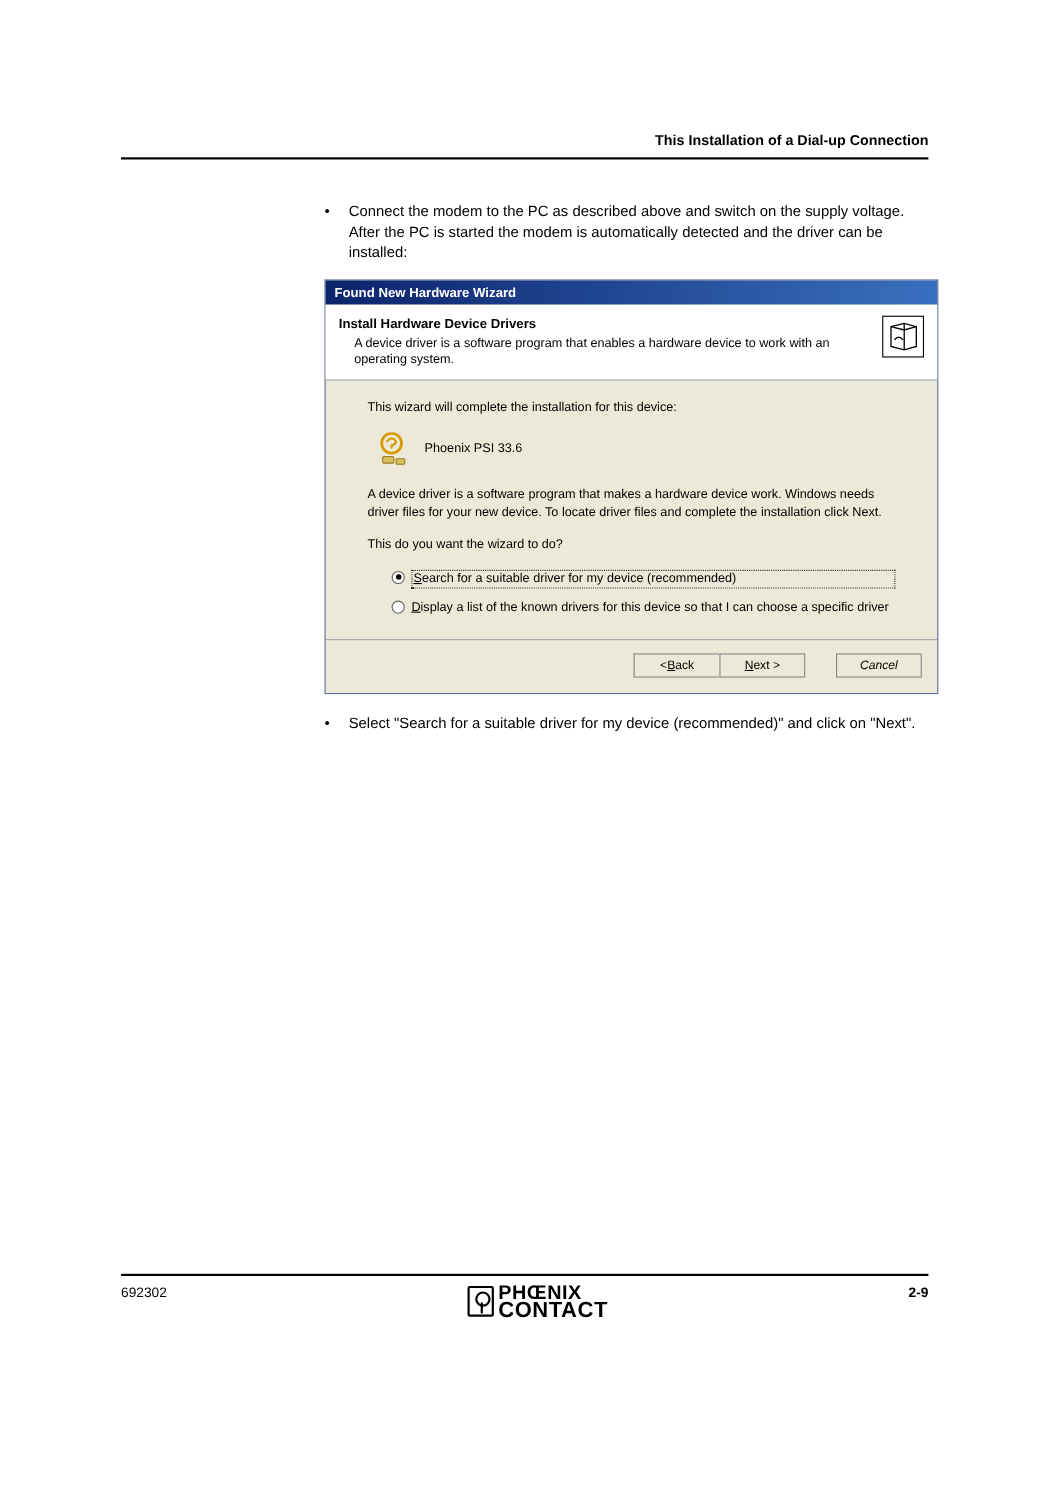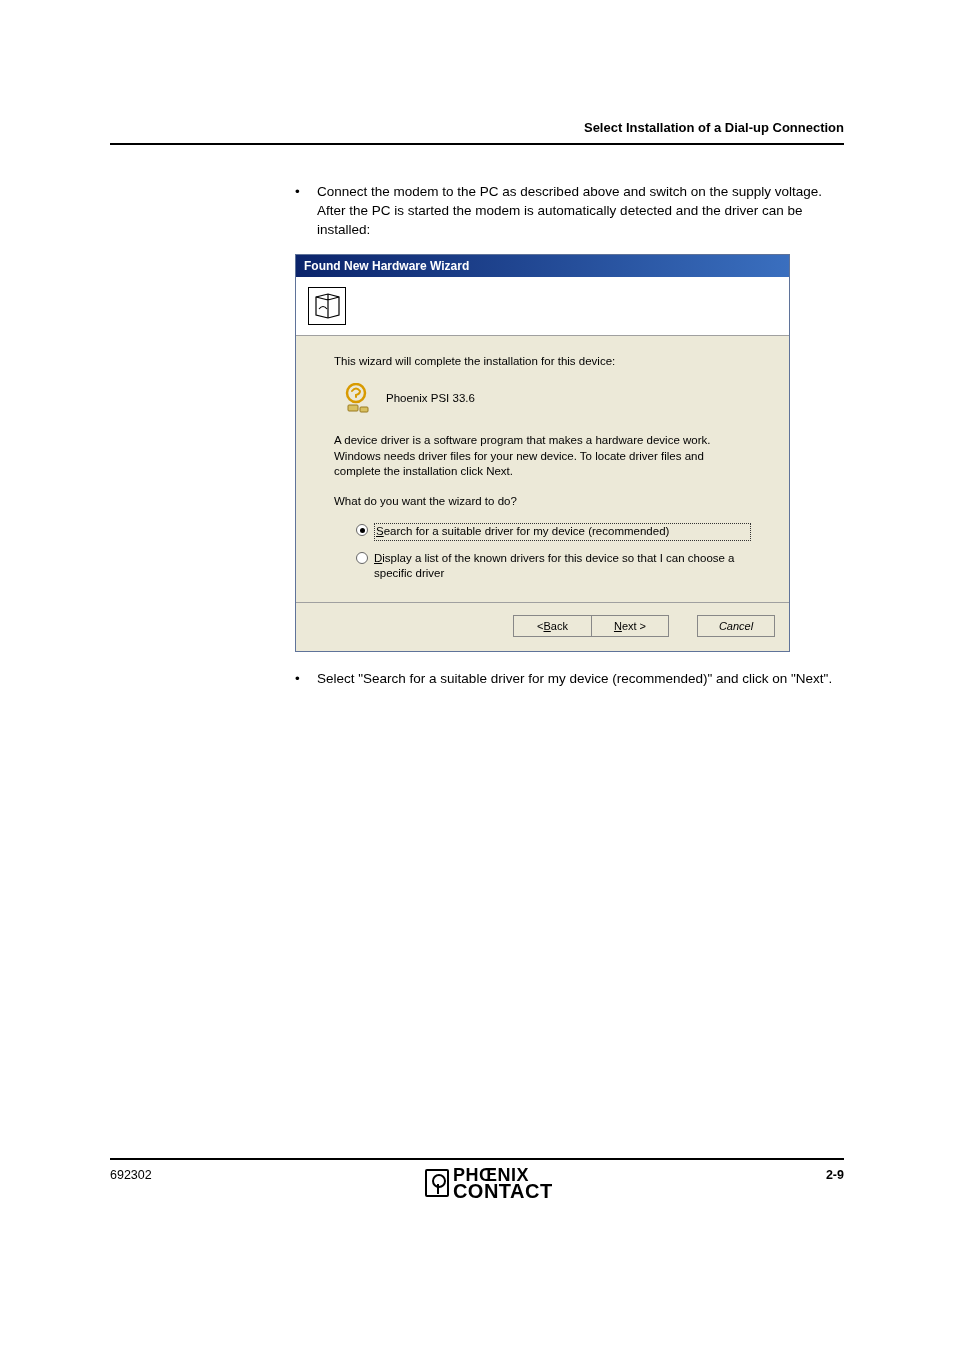"Select Installation of a Dial-up" div.header-title { text: Select -> This }
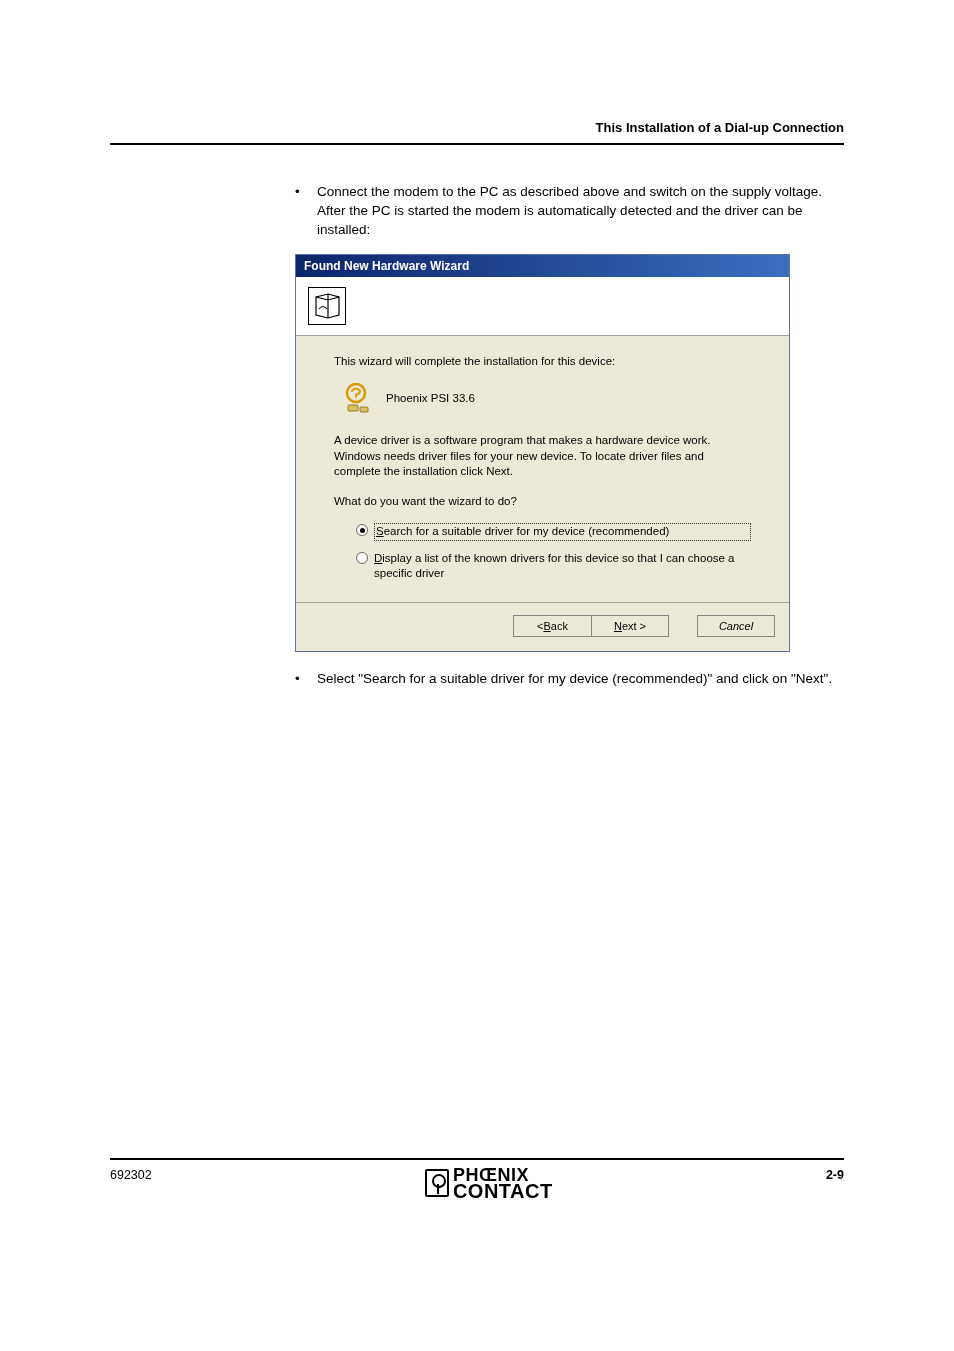"Found New Hardware Wizard" .wizard { width: 495px -> 558px }
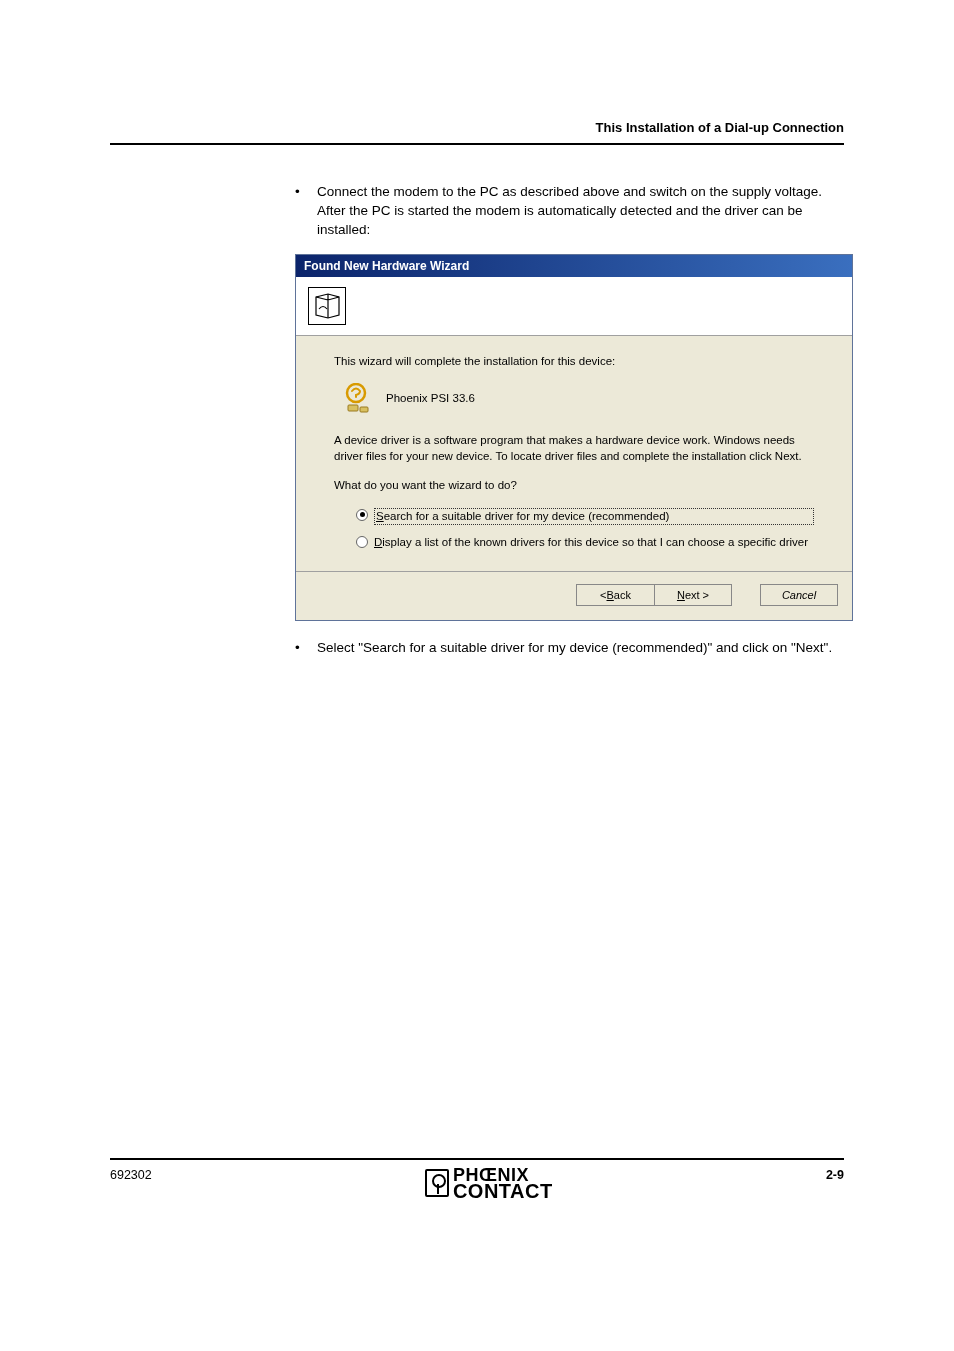"Install Hardware Device Drivers" div.wizard-header-text { html: none -> <div> <div>Install Hardware Device Drivers</div> <div>A device driver is a software program that enables a hardware device to work with an operating system.</div> </div> }
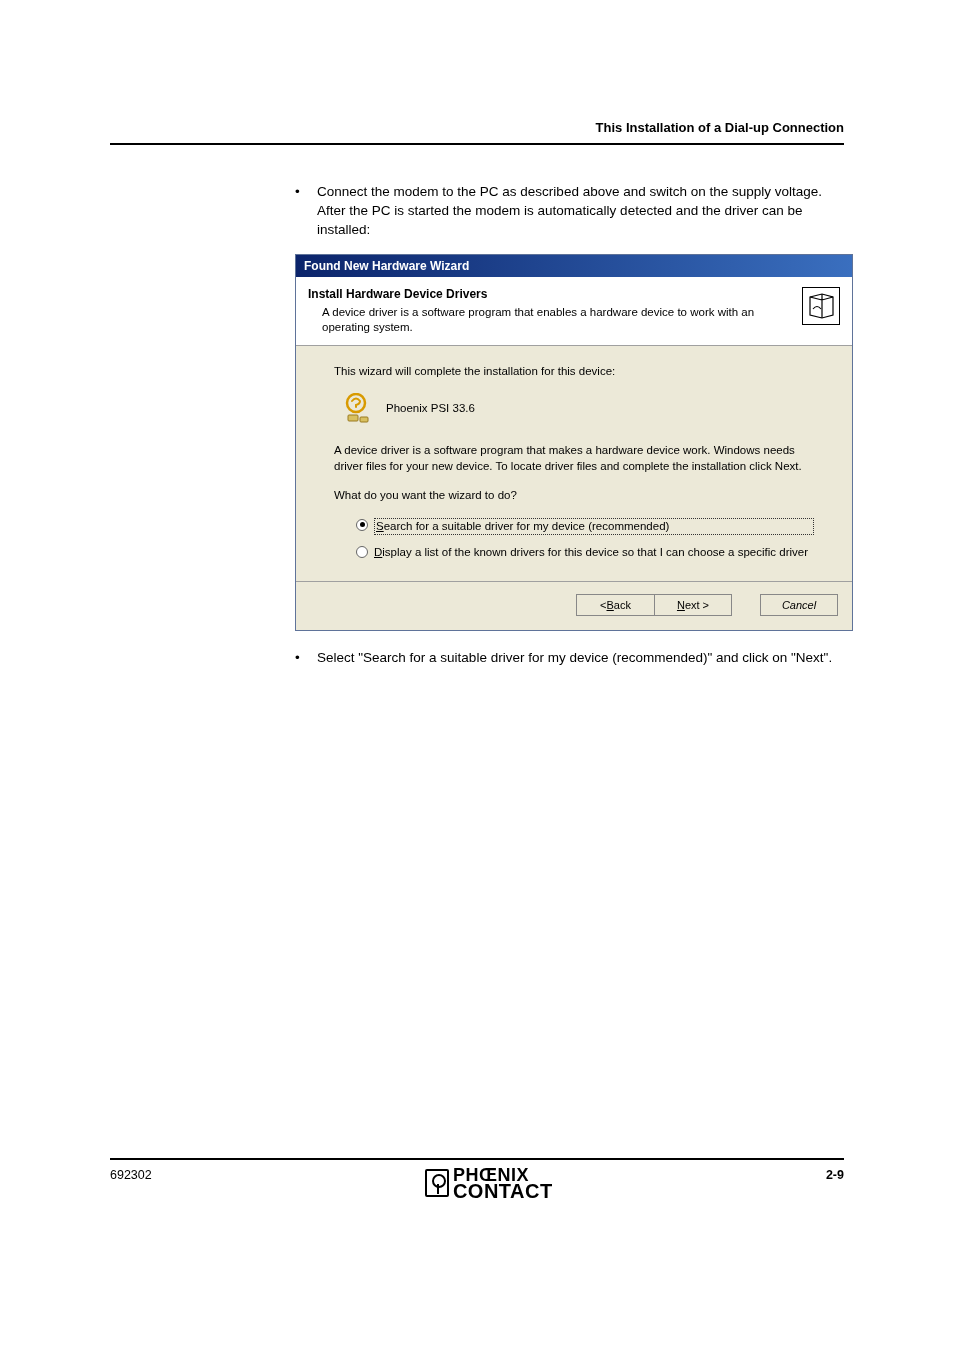"What do you want the" p { text: What -> This }
